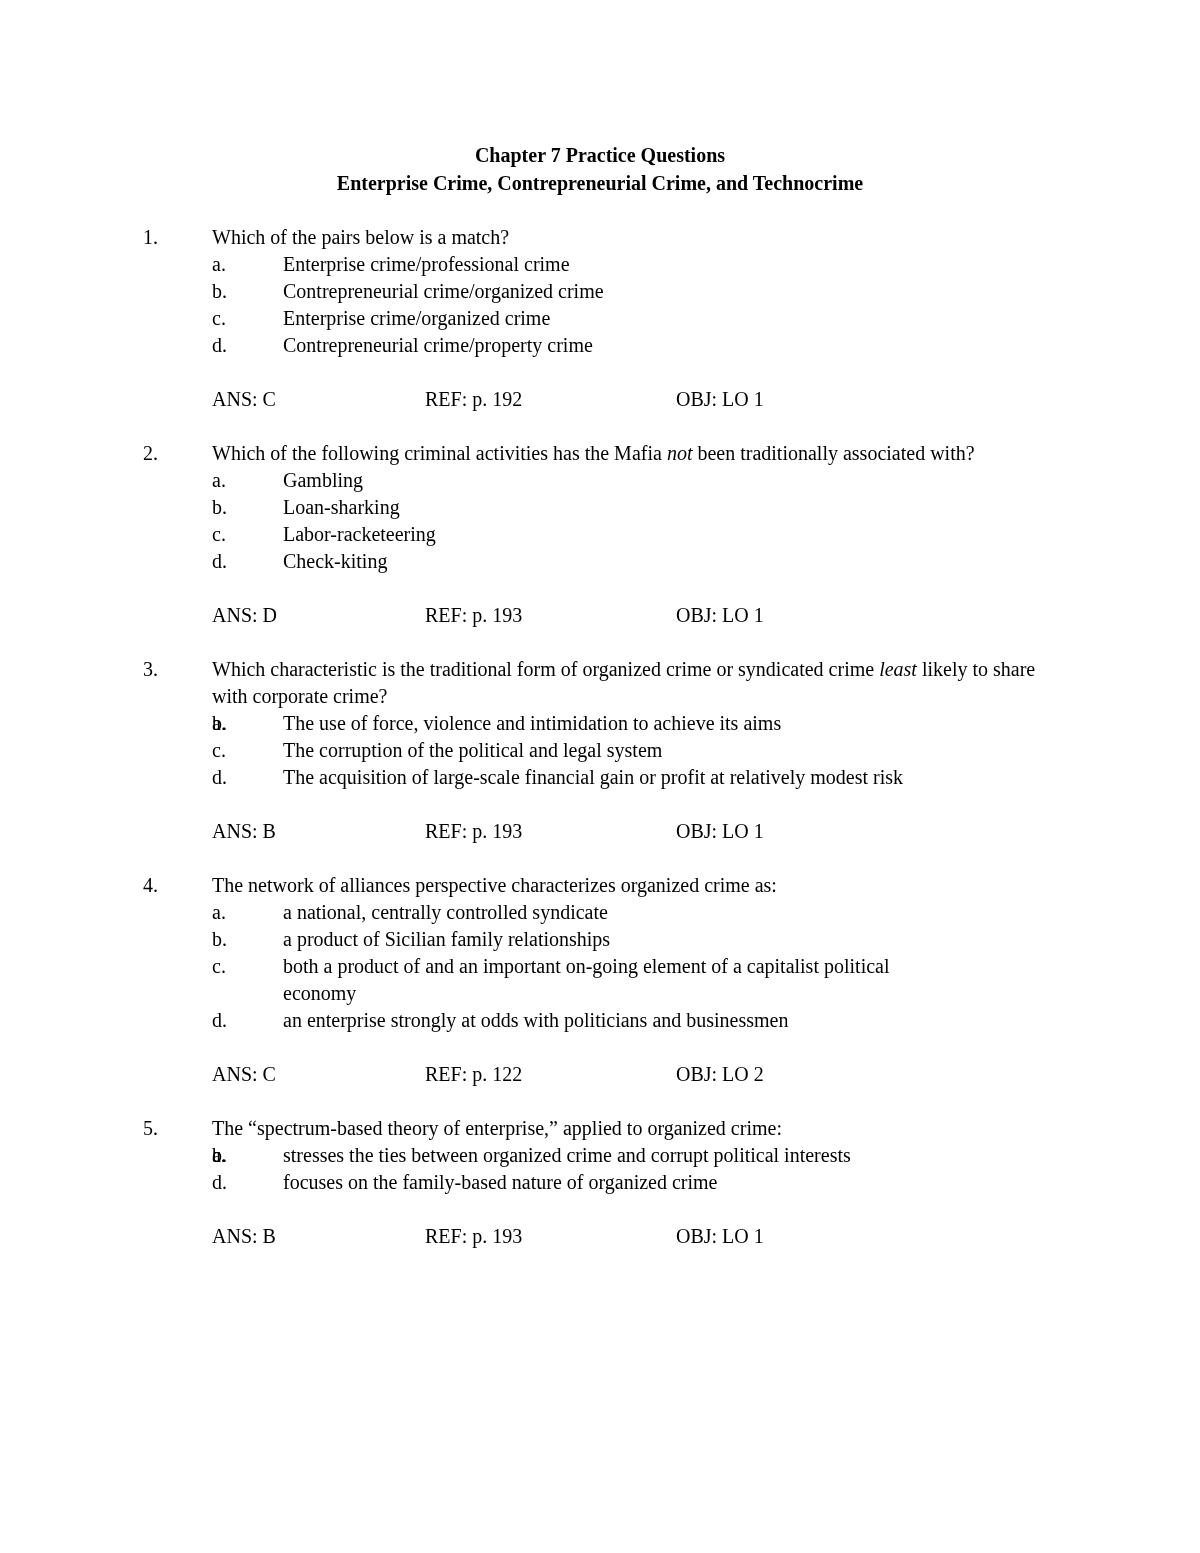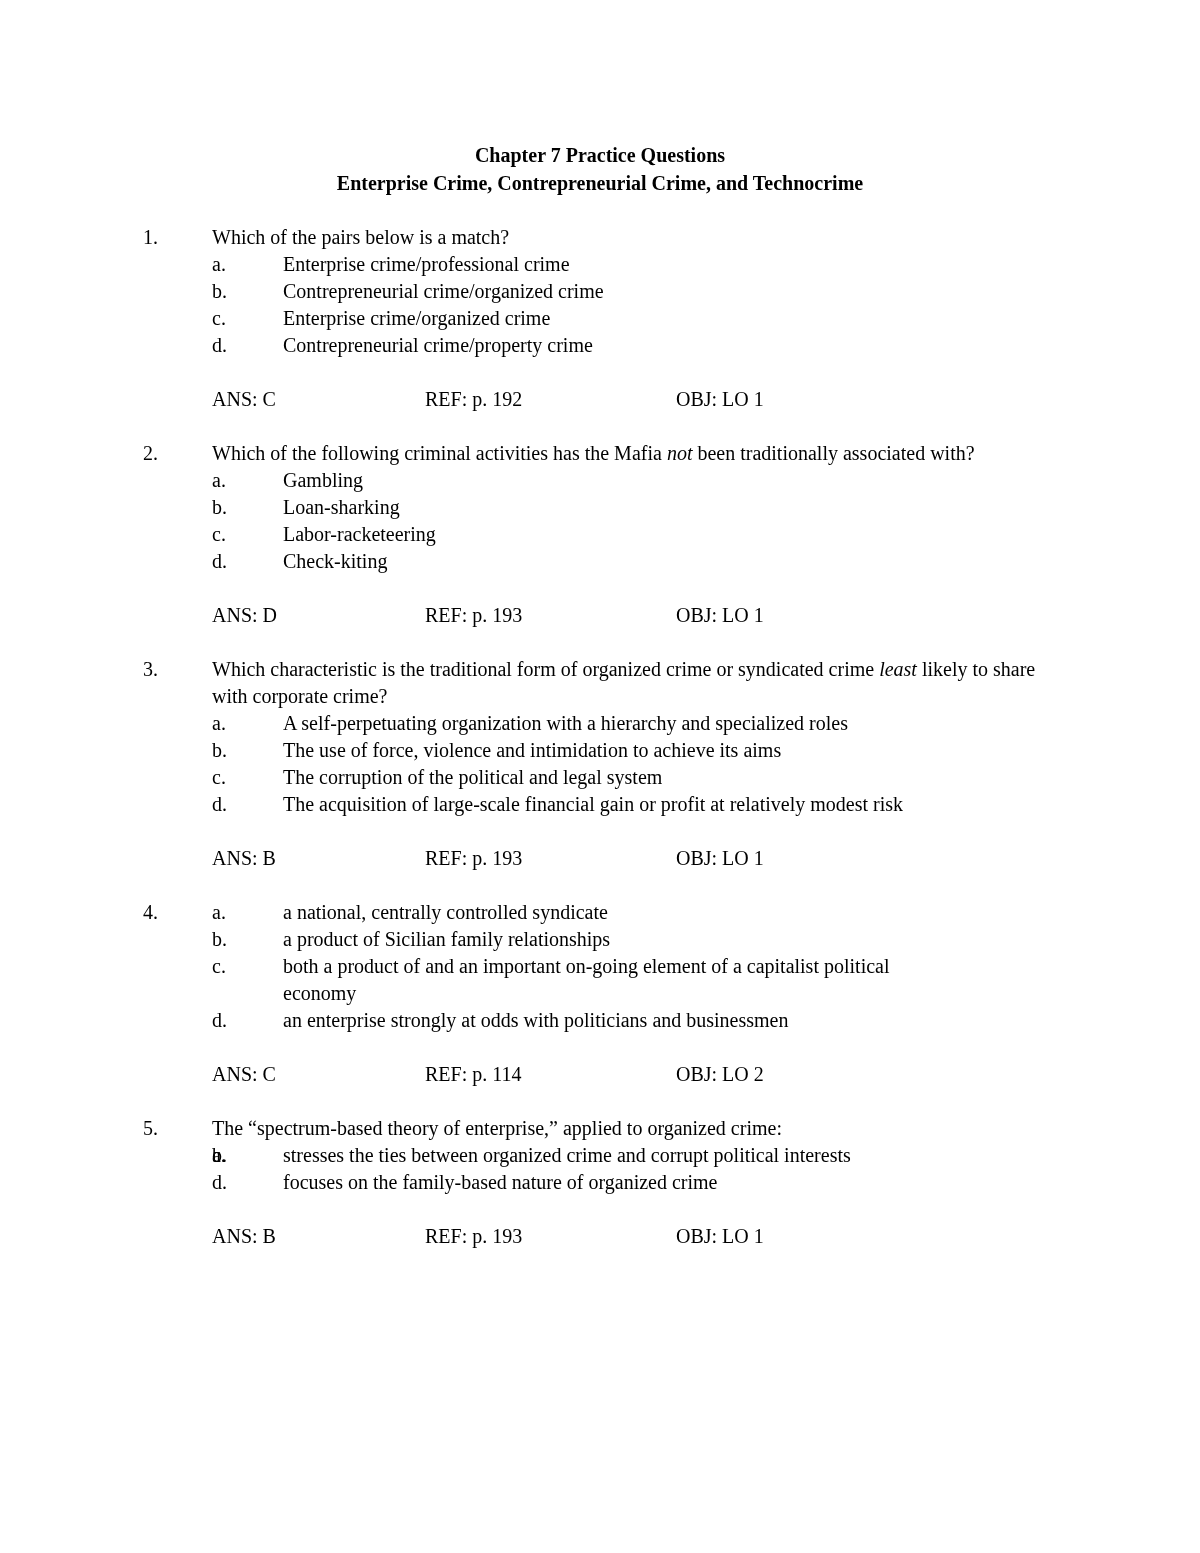"A self-perpetuating organization with a" span { html: <span>A self-perpetuating organization with a hierarchy and specialized roles</span> -> none }
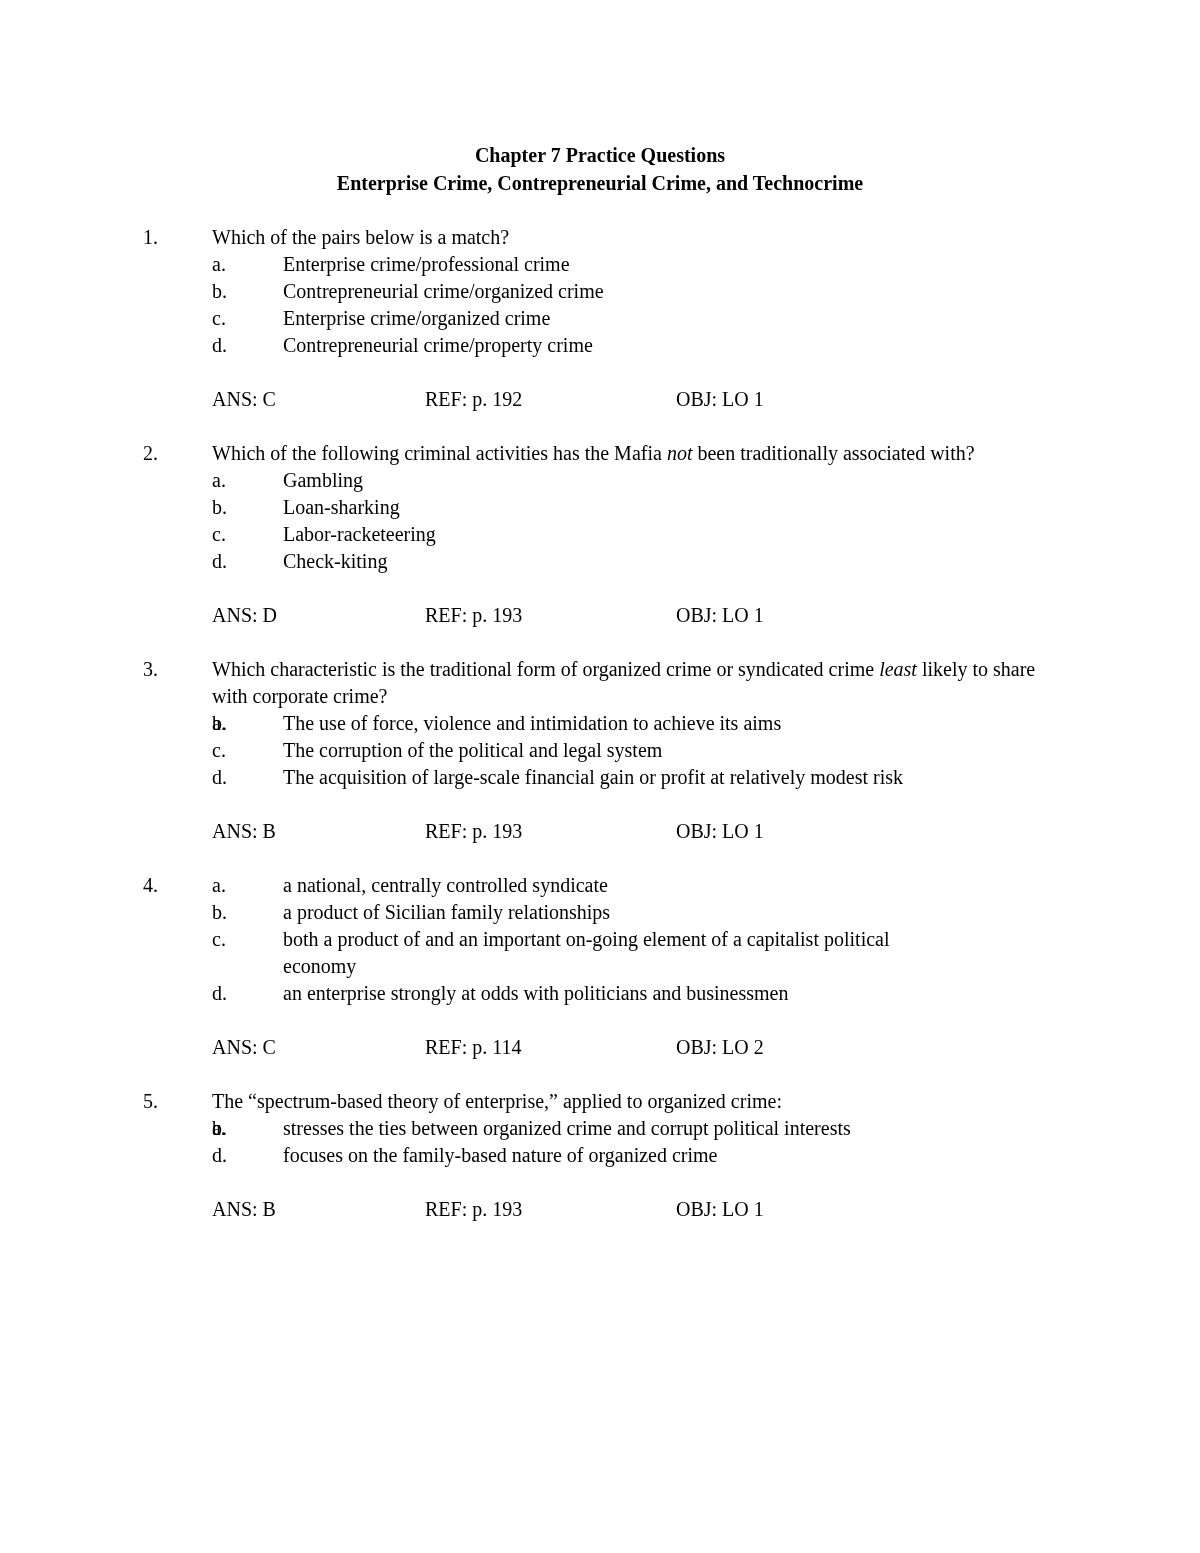"The network of alliances perspective" span.q-text { html: none -> <span><span>The network of alliances perspective characterizes organized crime as:</span><em></em><span></span></span> }
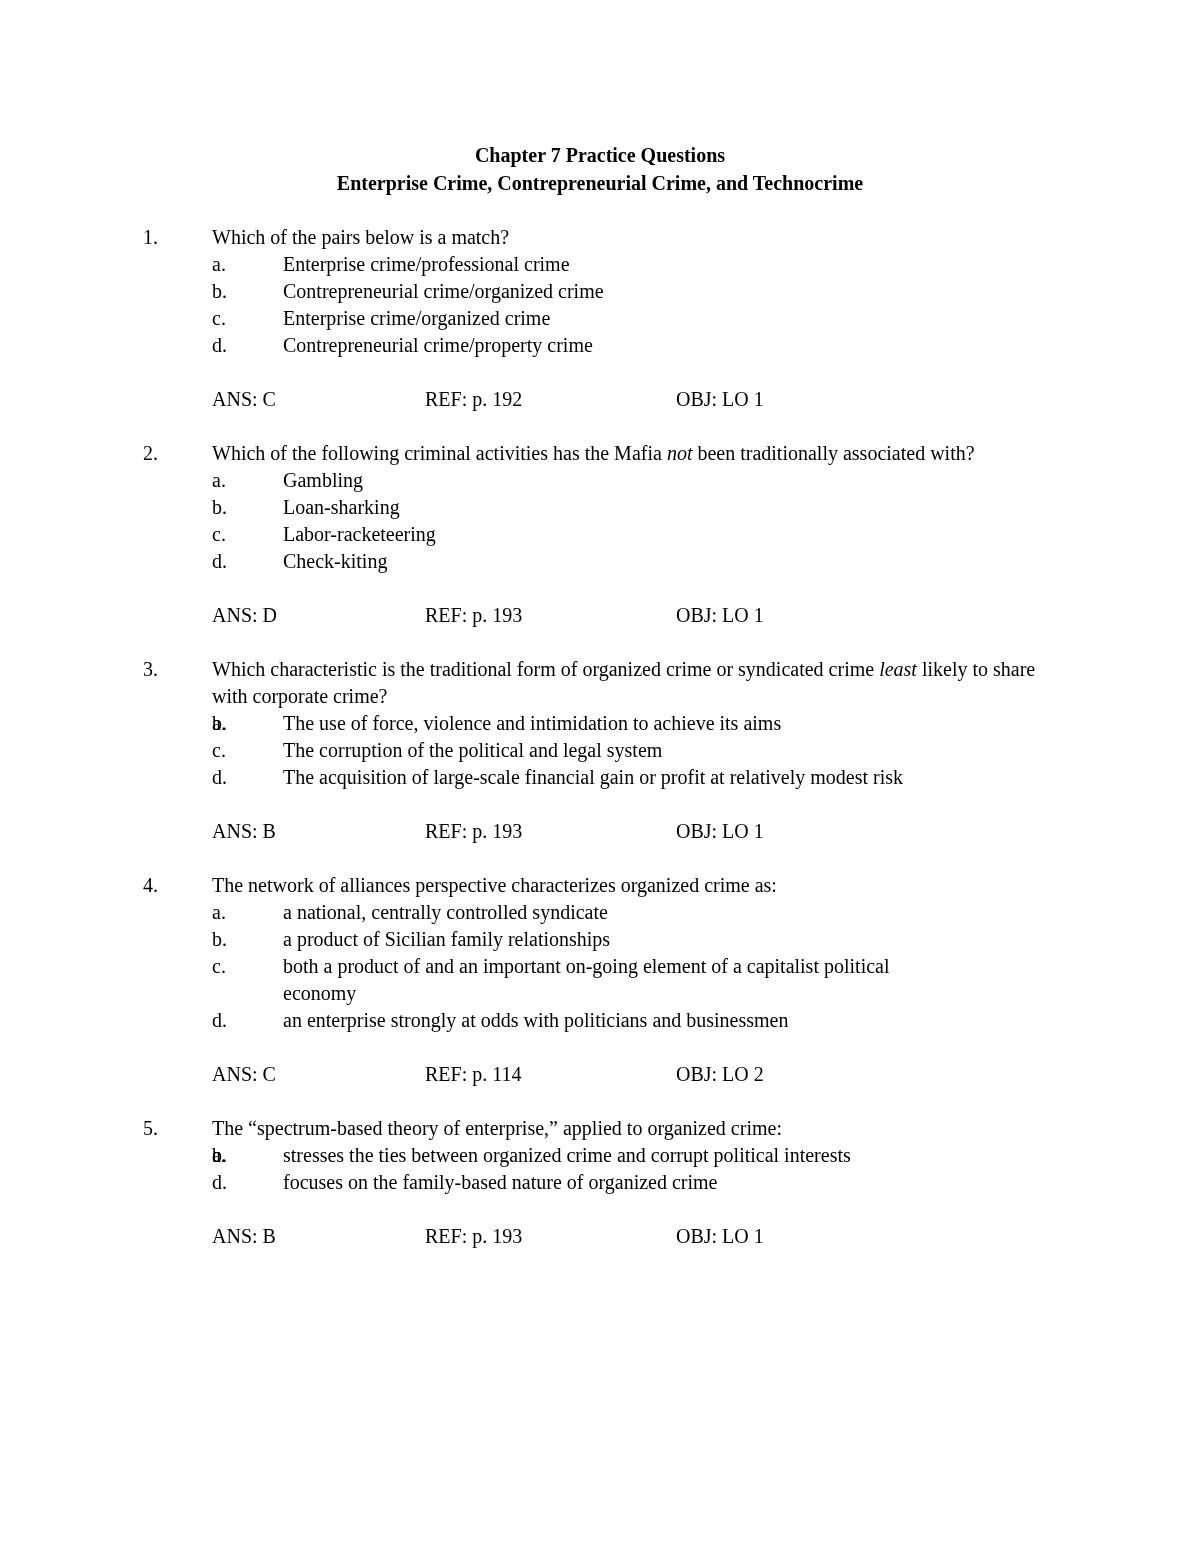"REF: p. 114" span.ref { text: 114 -> 122 }
